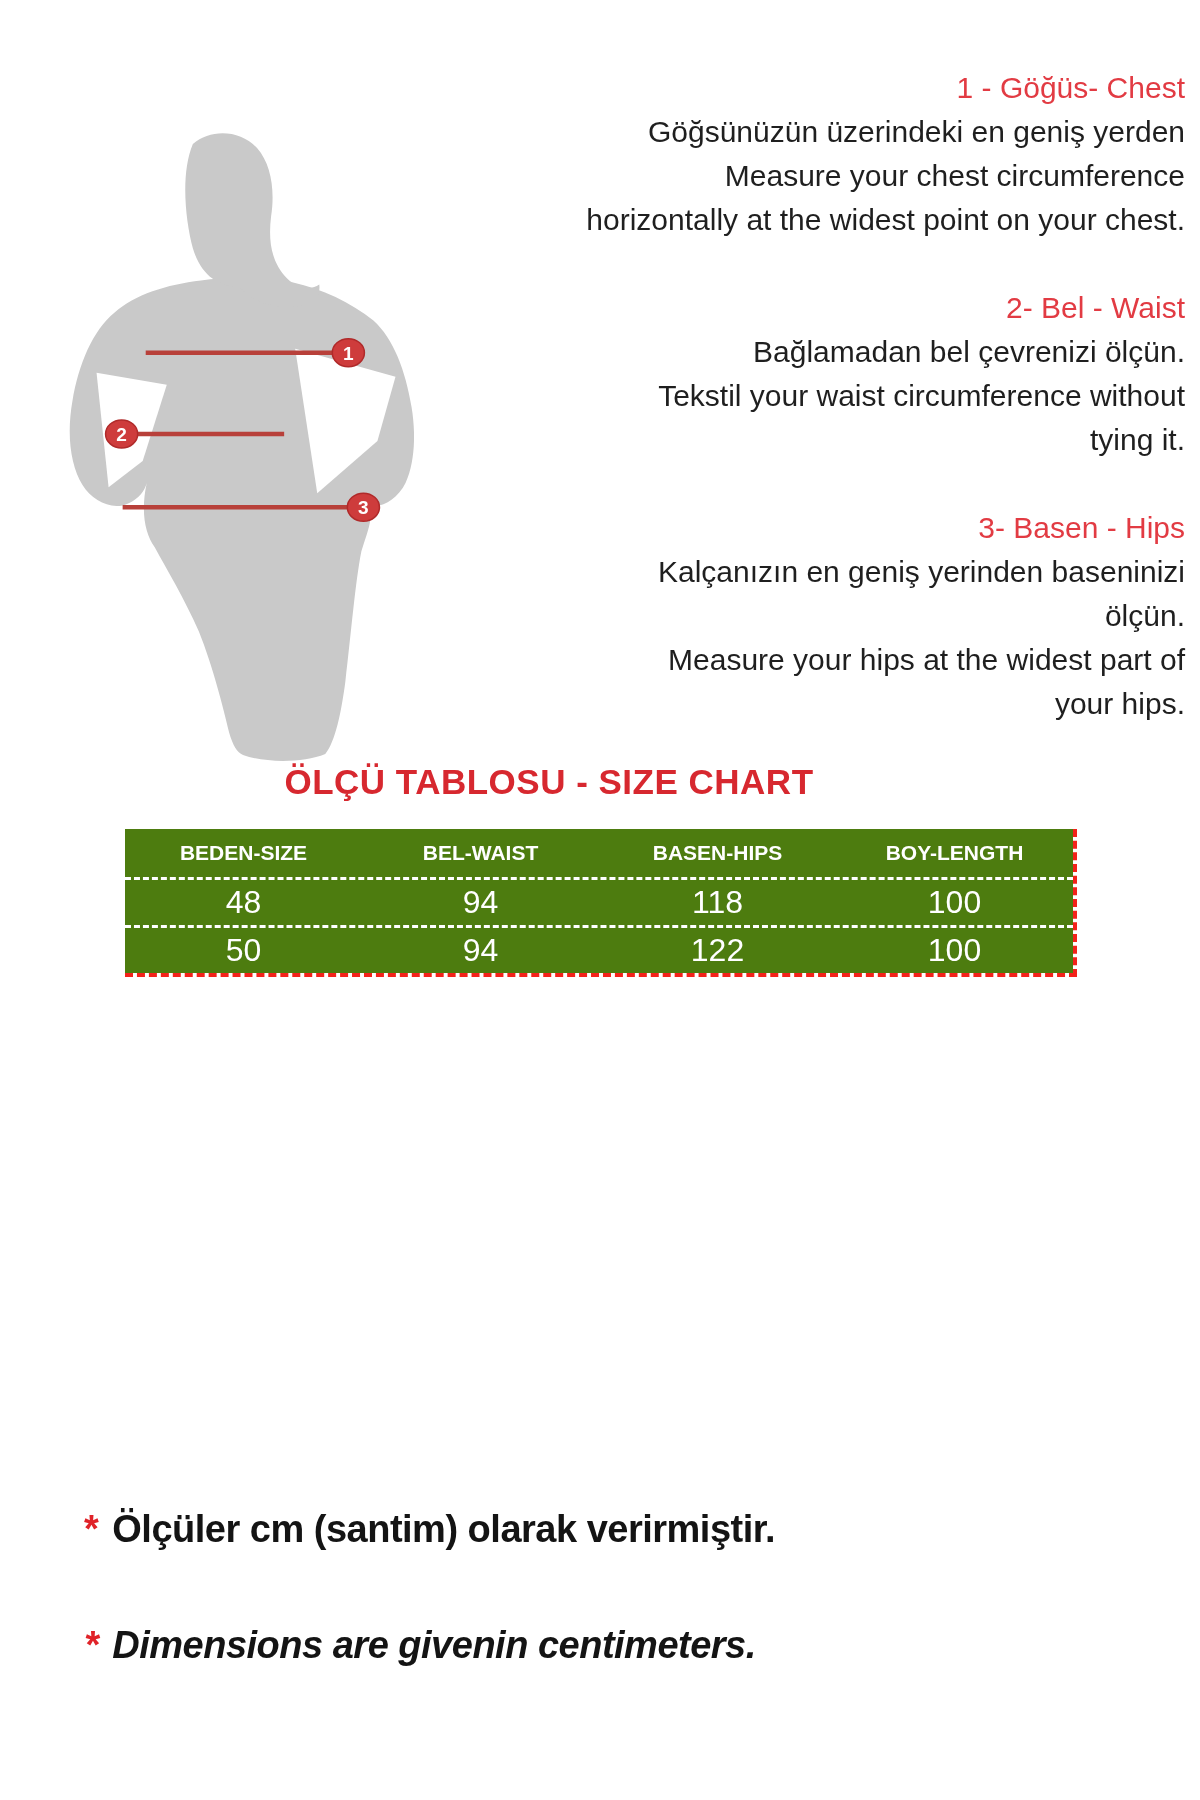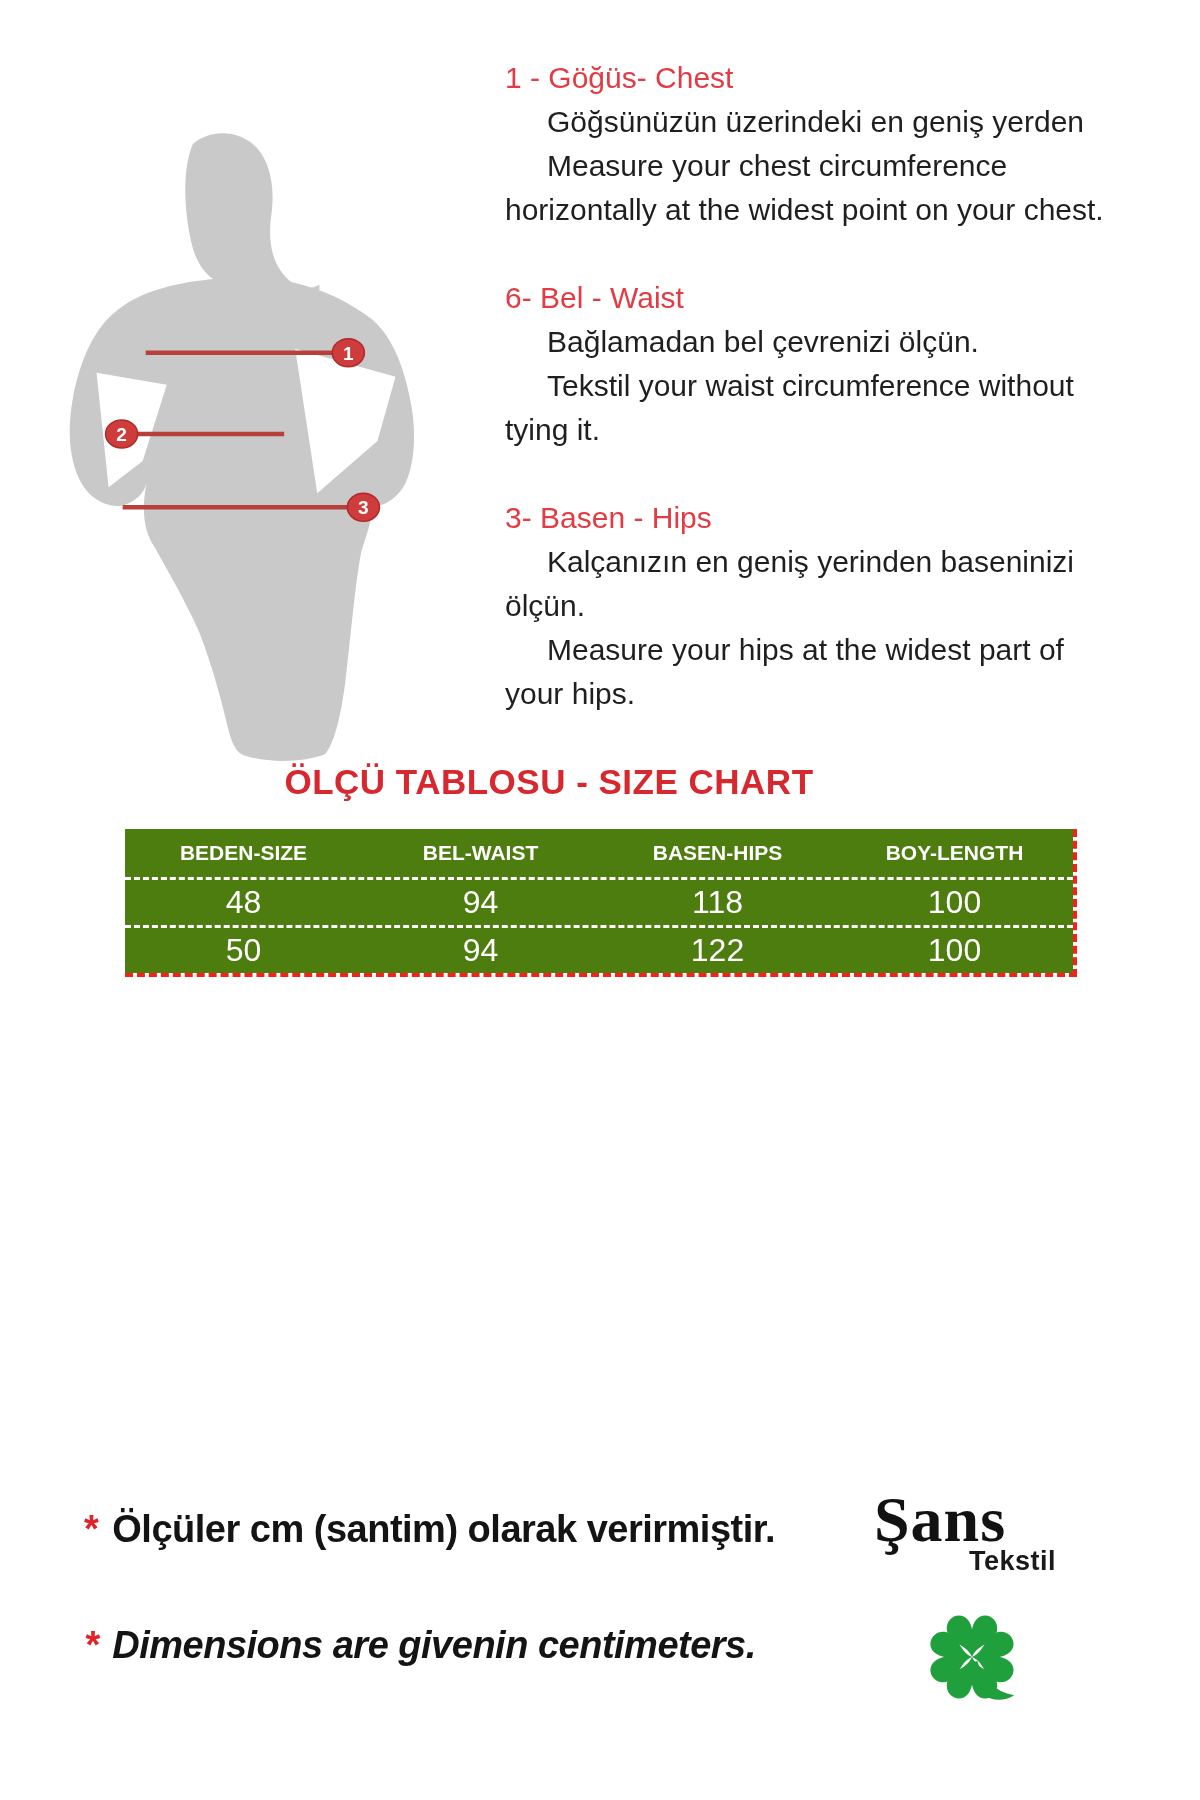"1 - Göğüs- Chest" .instructions { text-align: none -> right; top: 56px -> 66px }
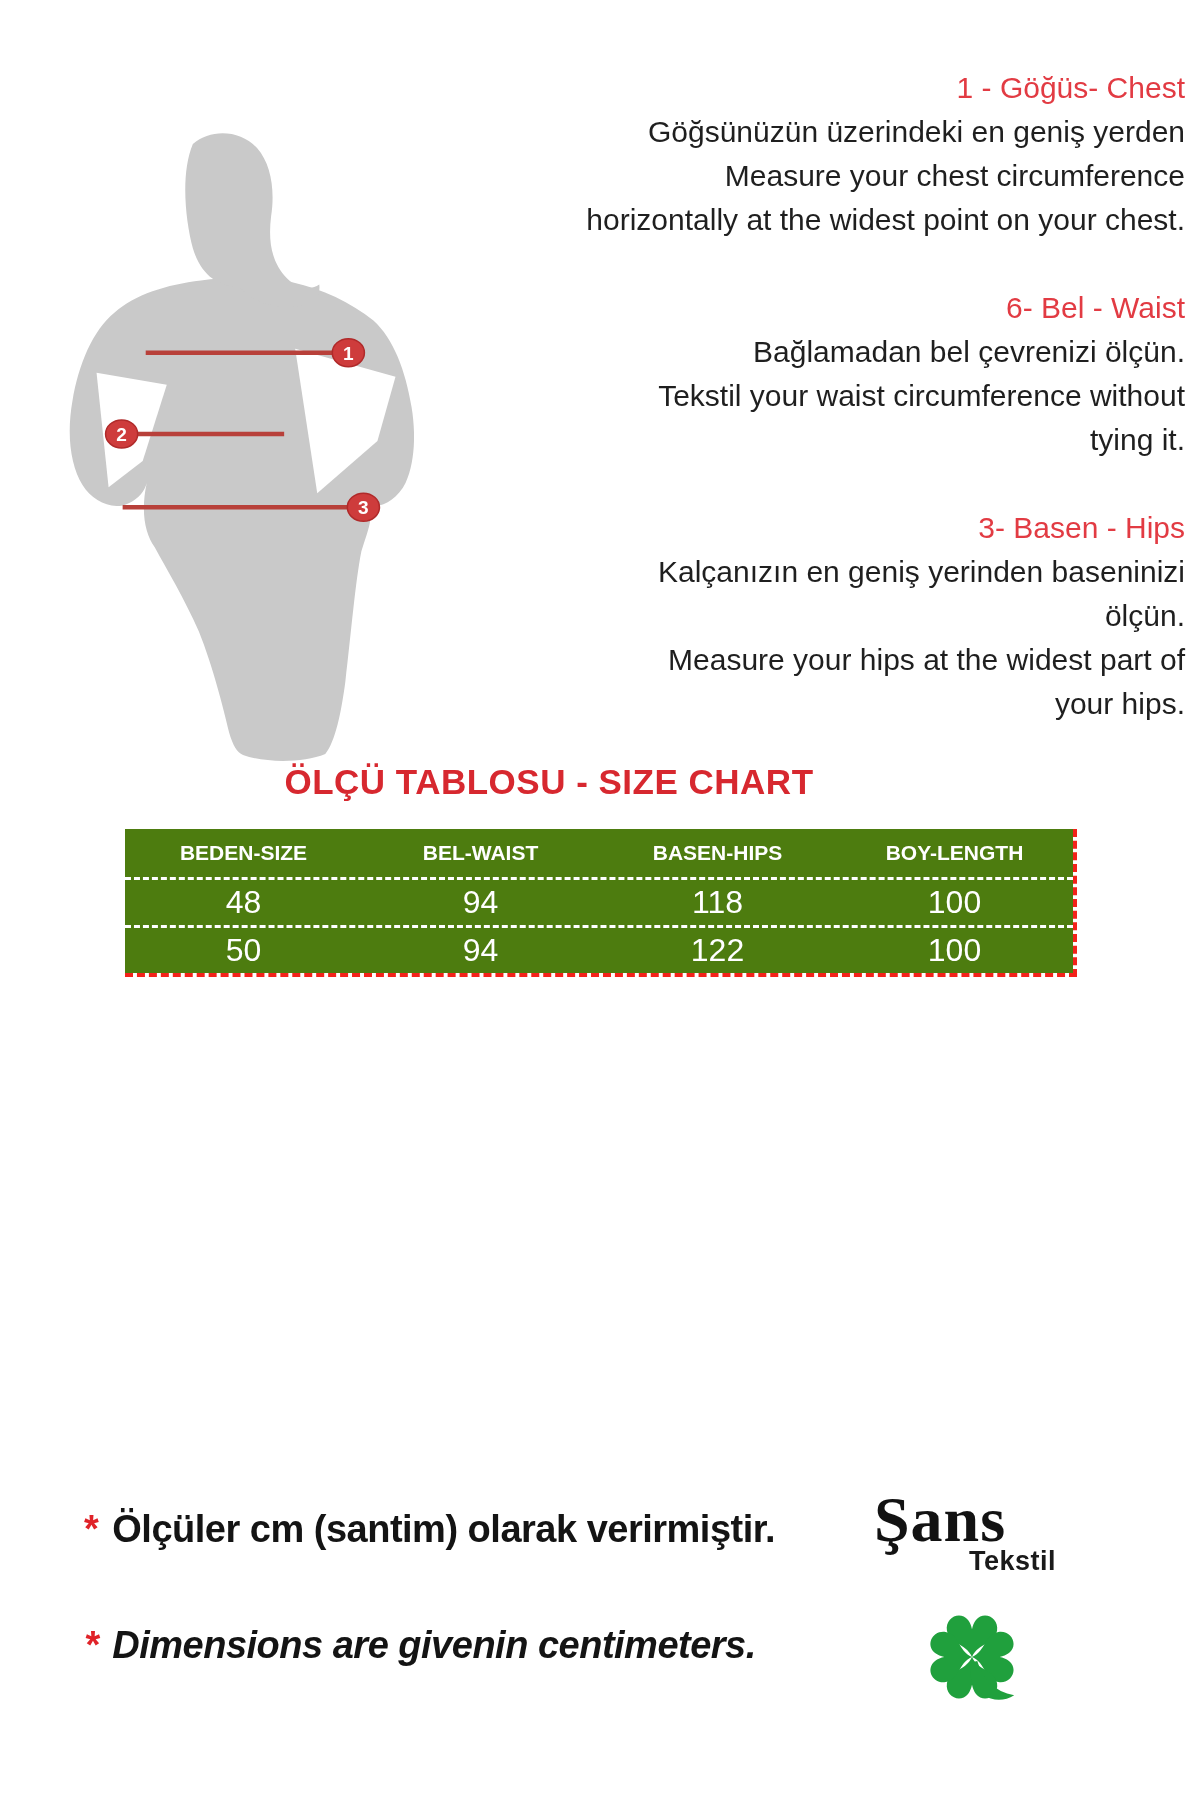"6- Bel - Waist" div.section-heading { text: 6- -> 2- }
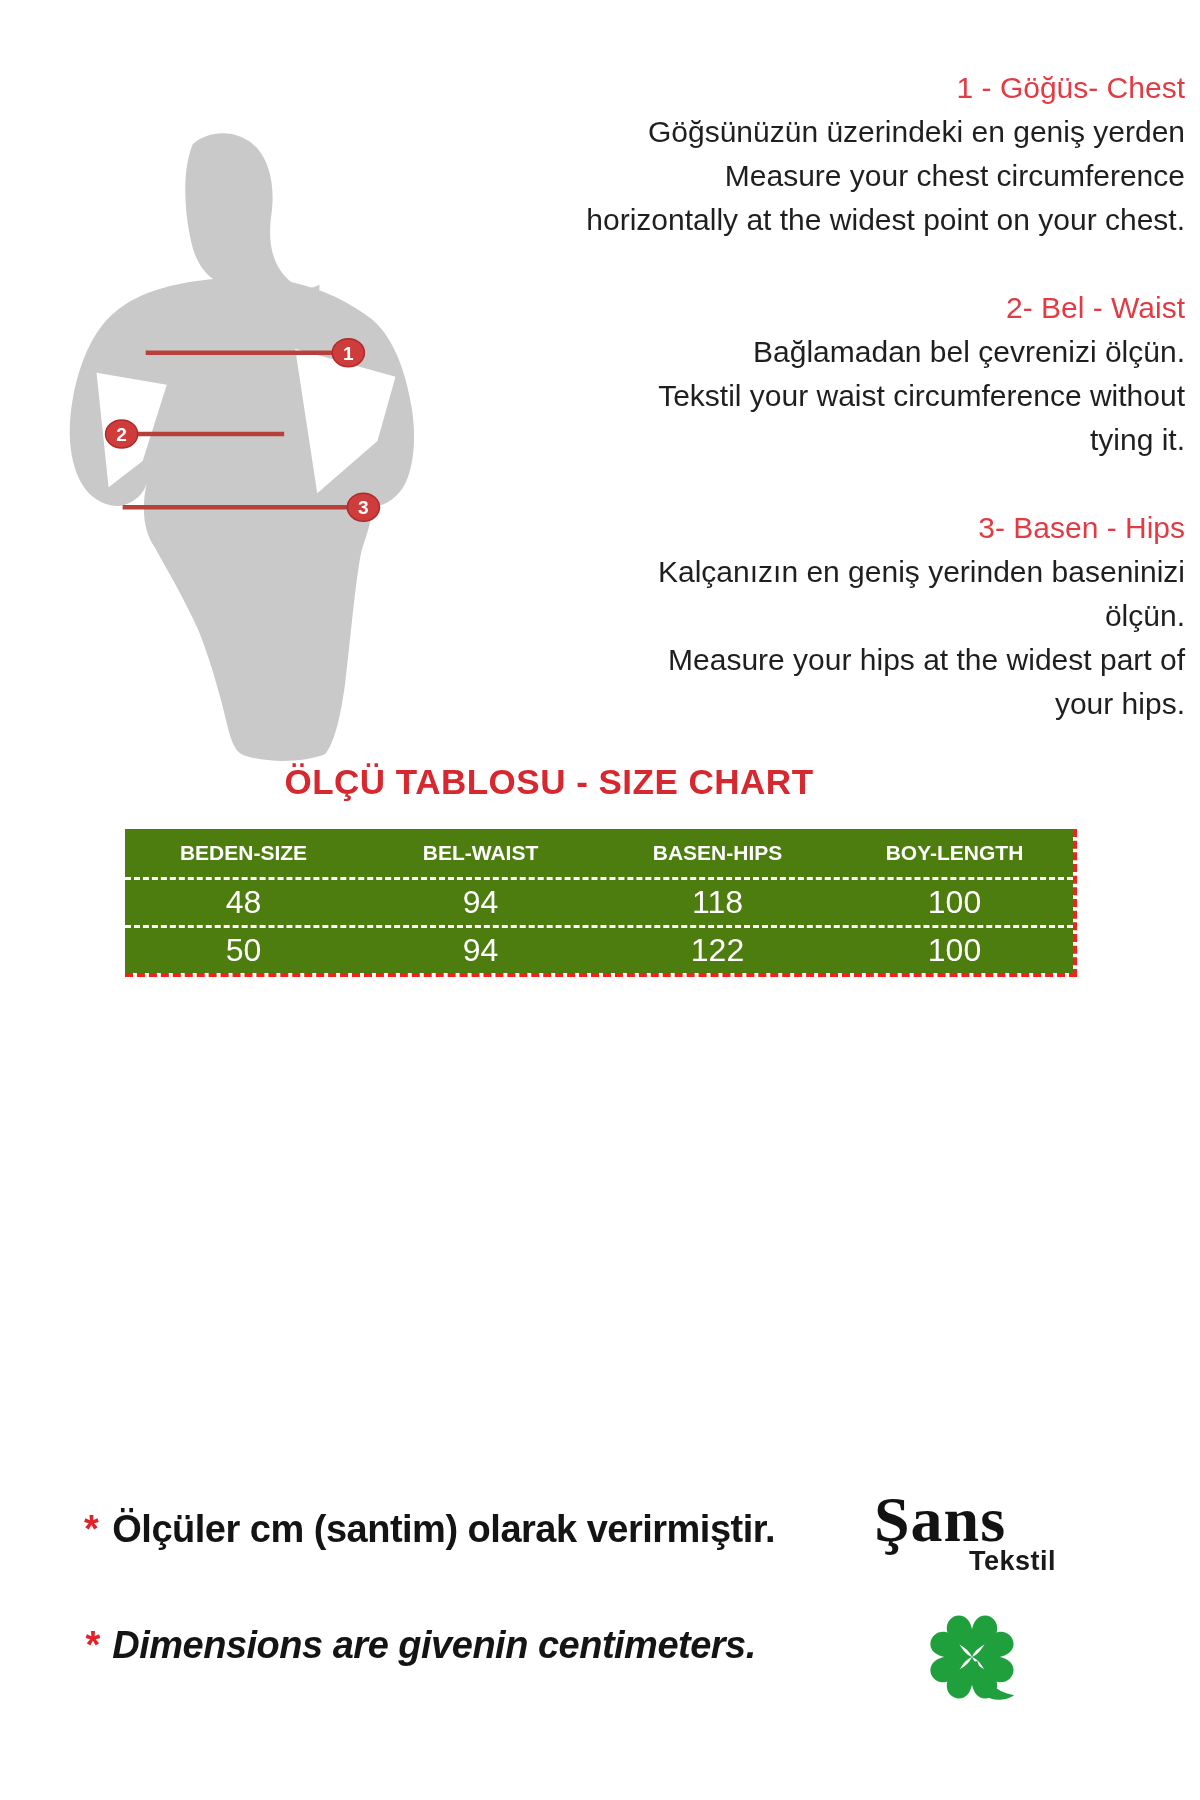"Şans" div.logo { html: <div> <div>Şans</div> <div>Tekstil</div> <svg> <g> <path></path> <path></path> <path></path> <path></path> <path></path> </g> </svg> </div> -> none }
